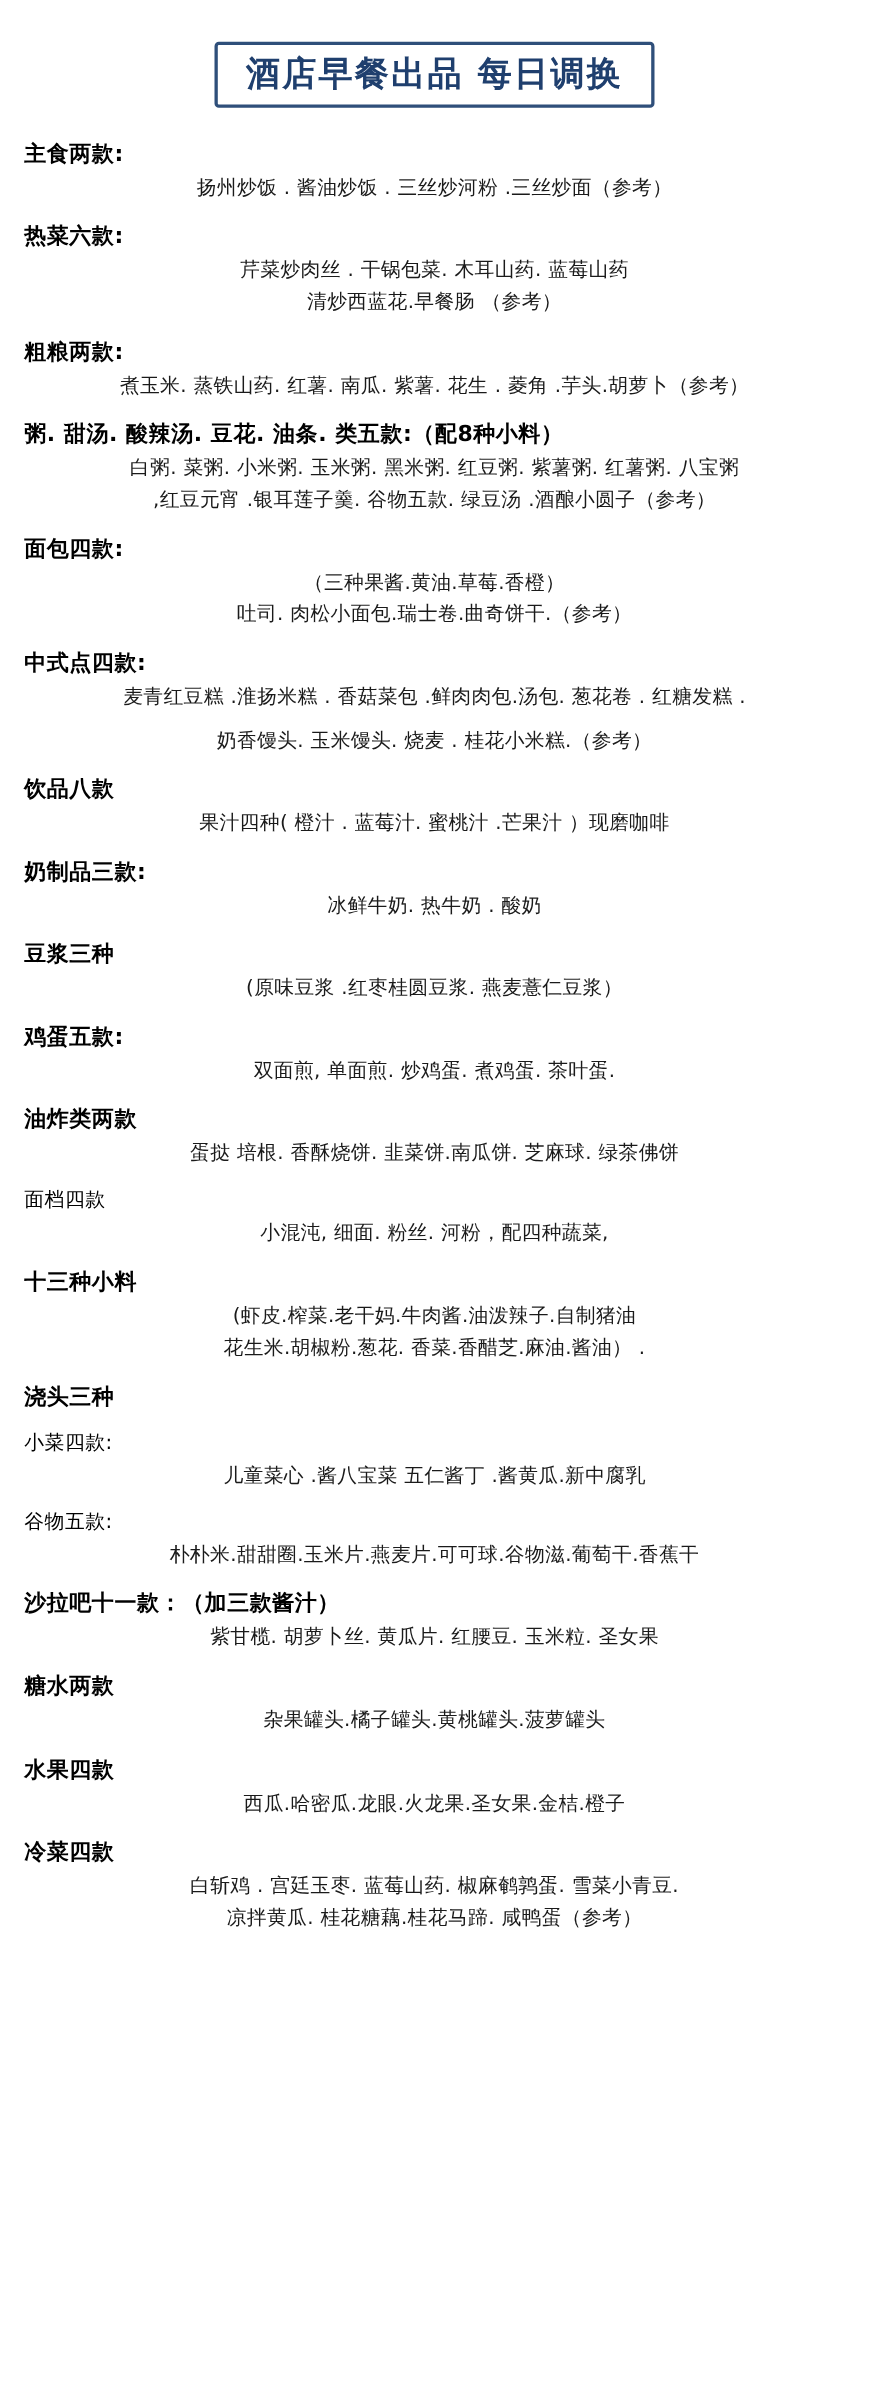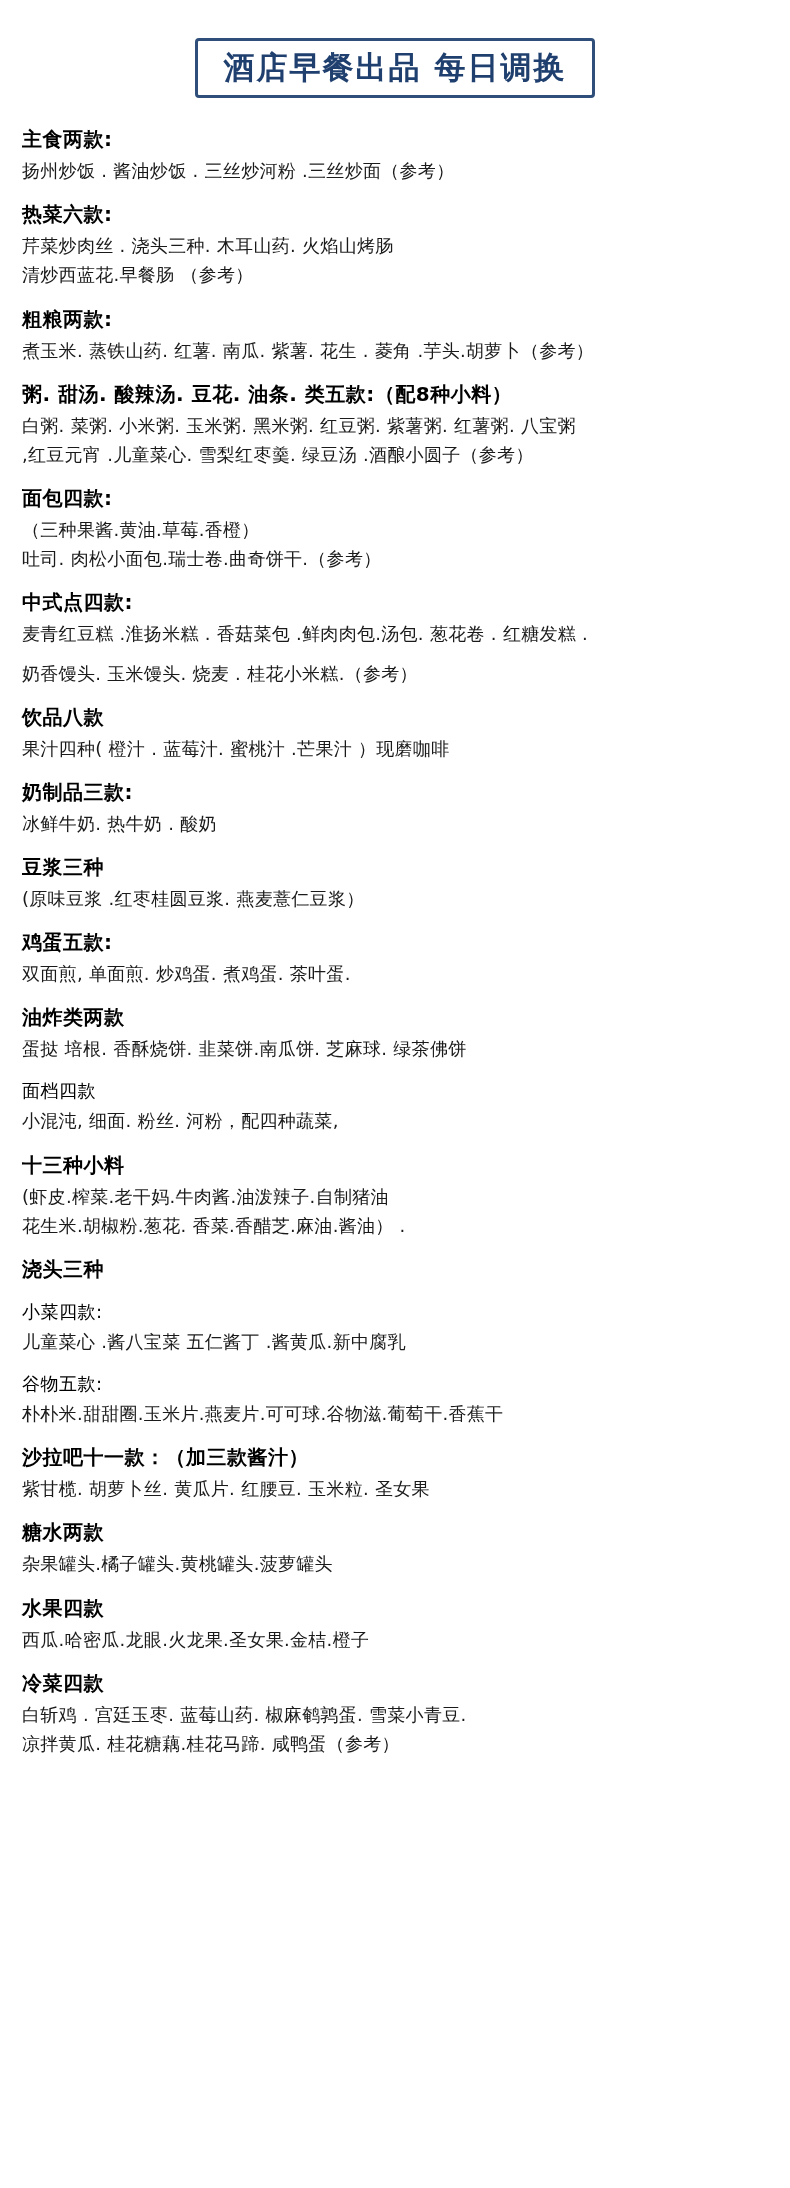"扬州炒饭 . 酱油炒饭 . 三丝炒河粉" .sec-line { text-align: left -> center }
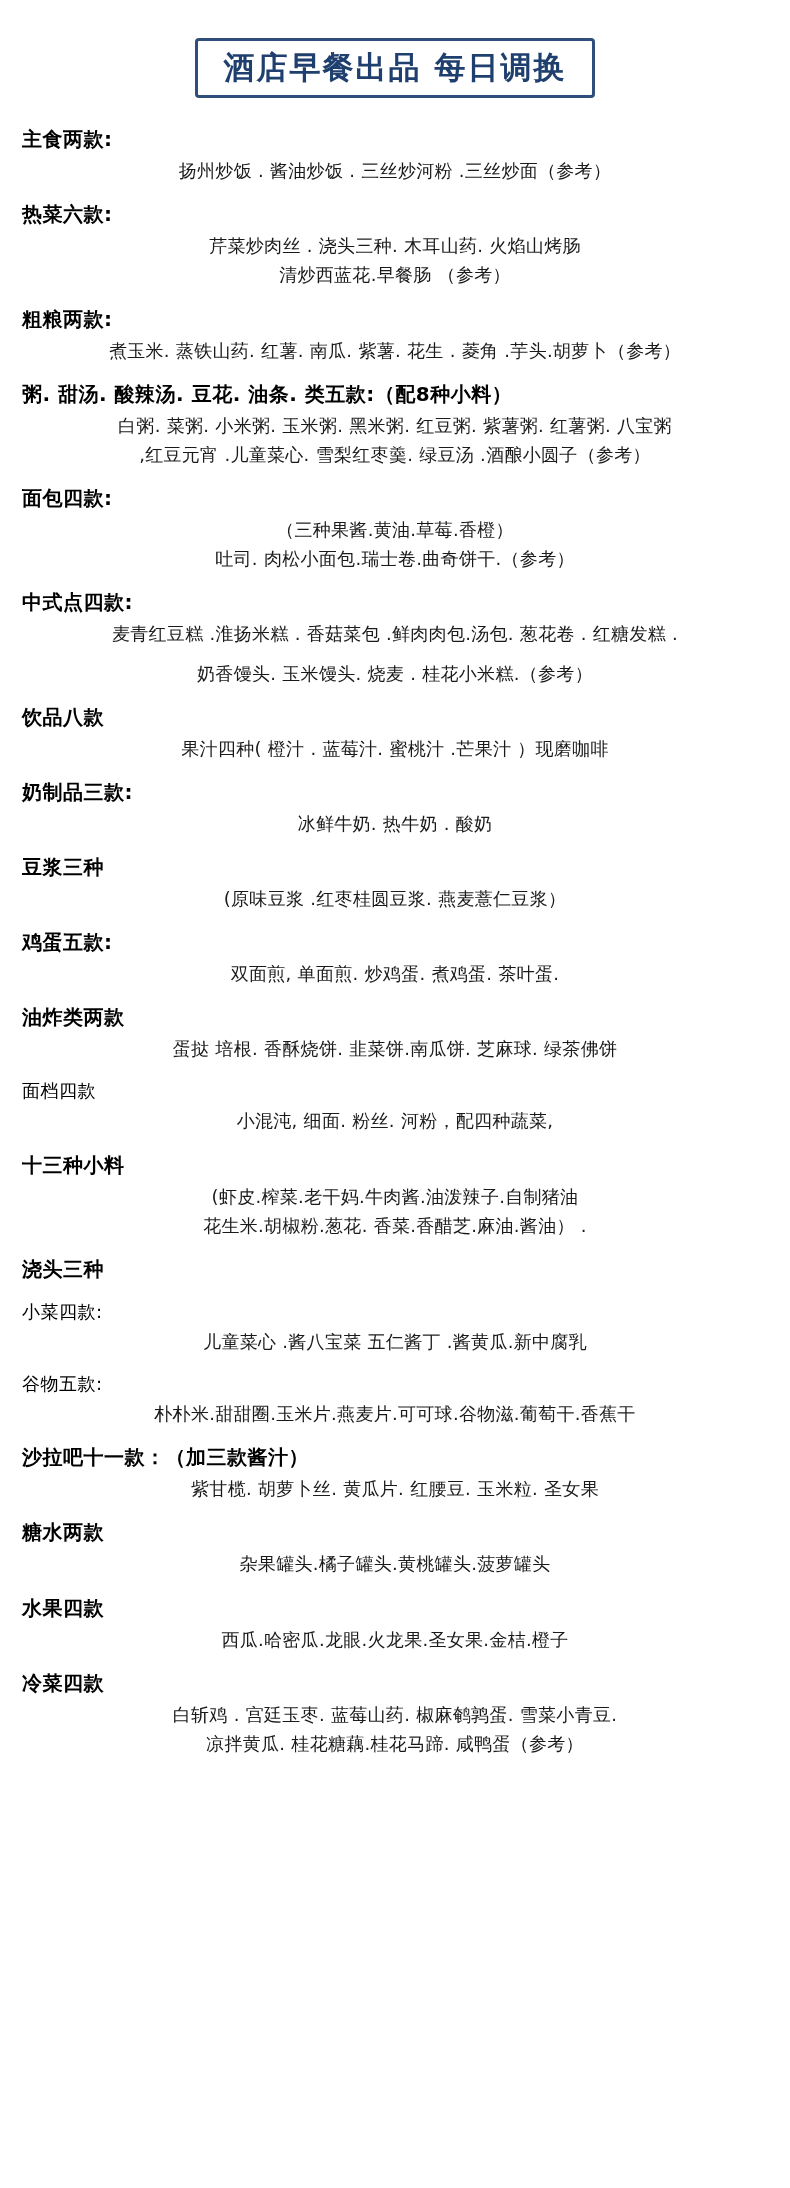"芹菜炒肉丝 . 浇头三种. 木耳山药. 火焰山烤肠" div.sec-line { text: 浇头三种. 木耳山药. 火焰山烤肠 -> 干锅包菜. 木耳山药. 蓝莓山药 }
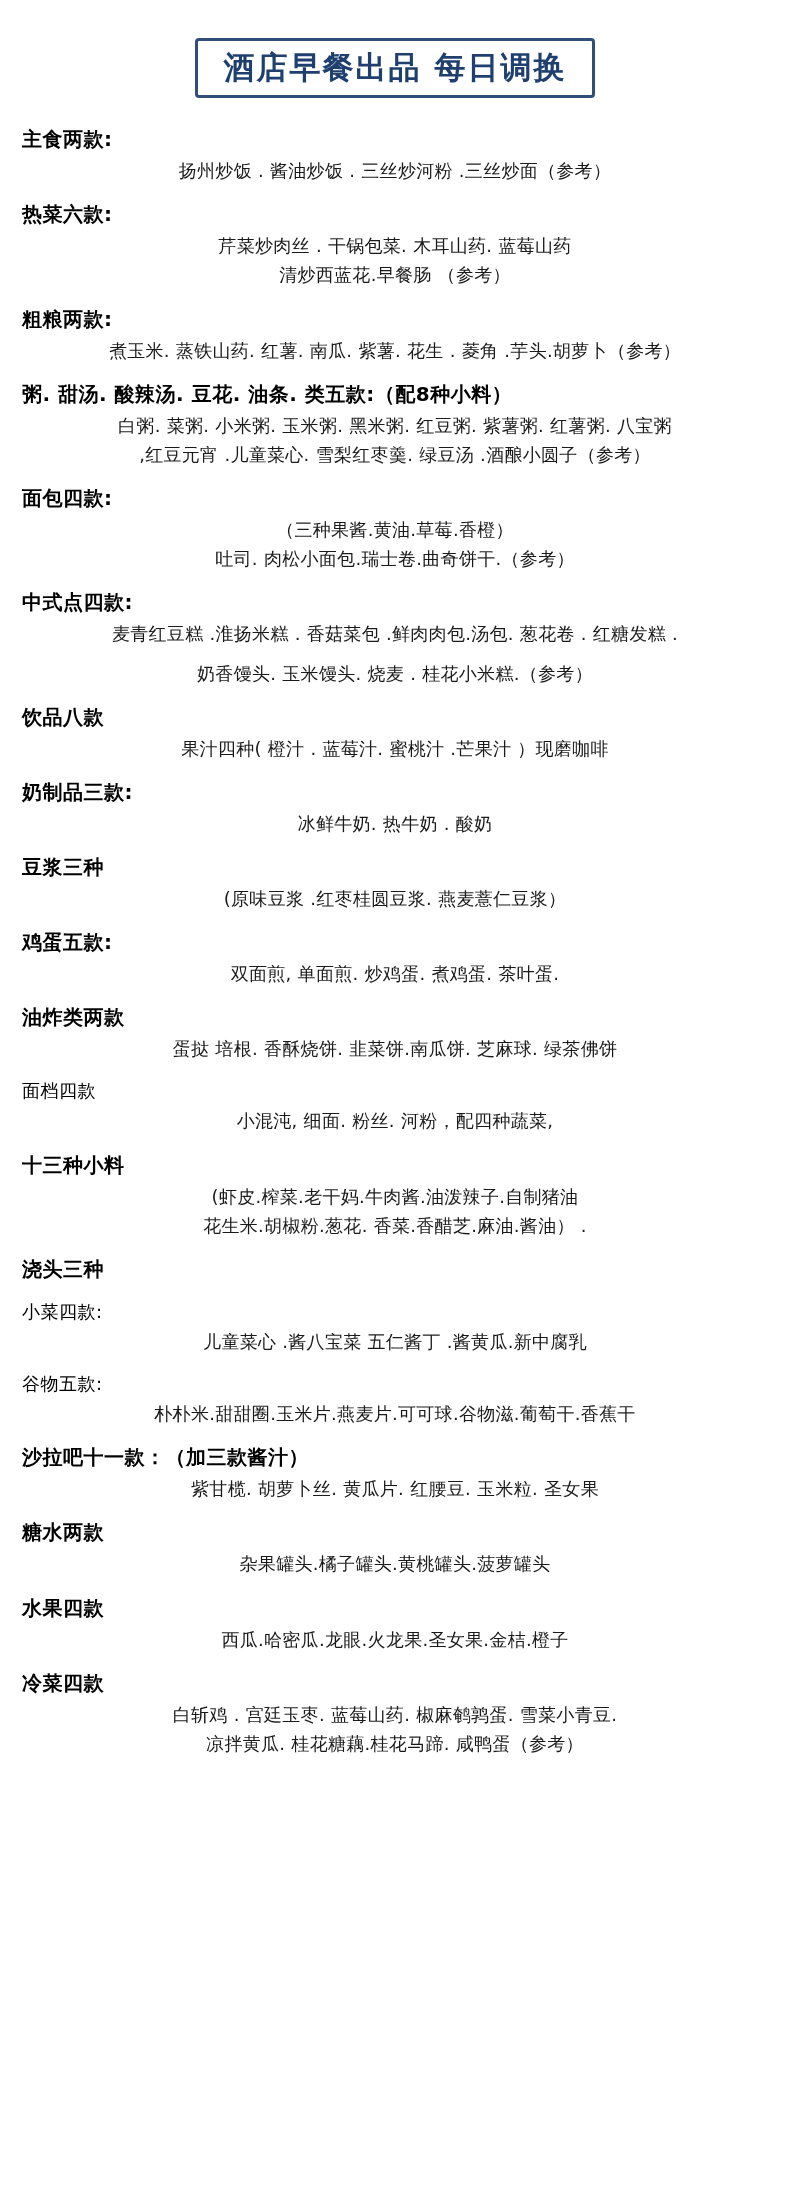",红豆元宵 .儿童菜心. 雪梨红枣羹. 绿豆汤 .酒酿小圆子（参考）" div.sec-line { text: .儿童菜心. 雪梨红枣羹 -> .银耳莲子羹. 谷物五款 }
